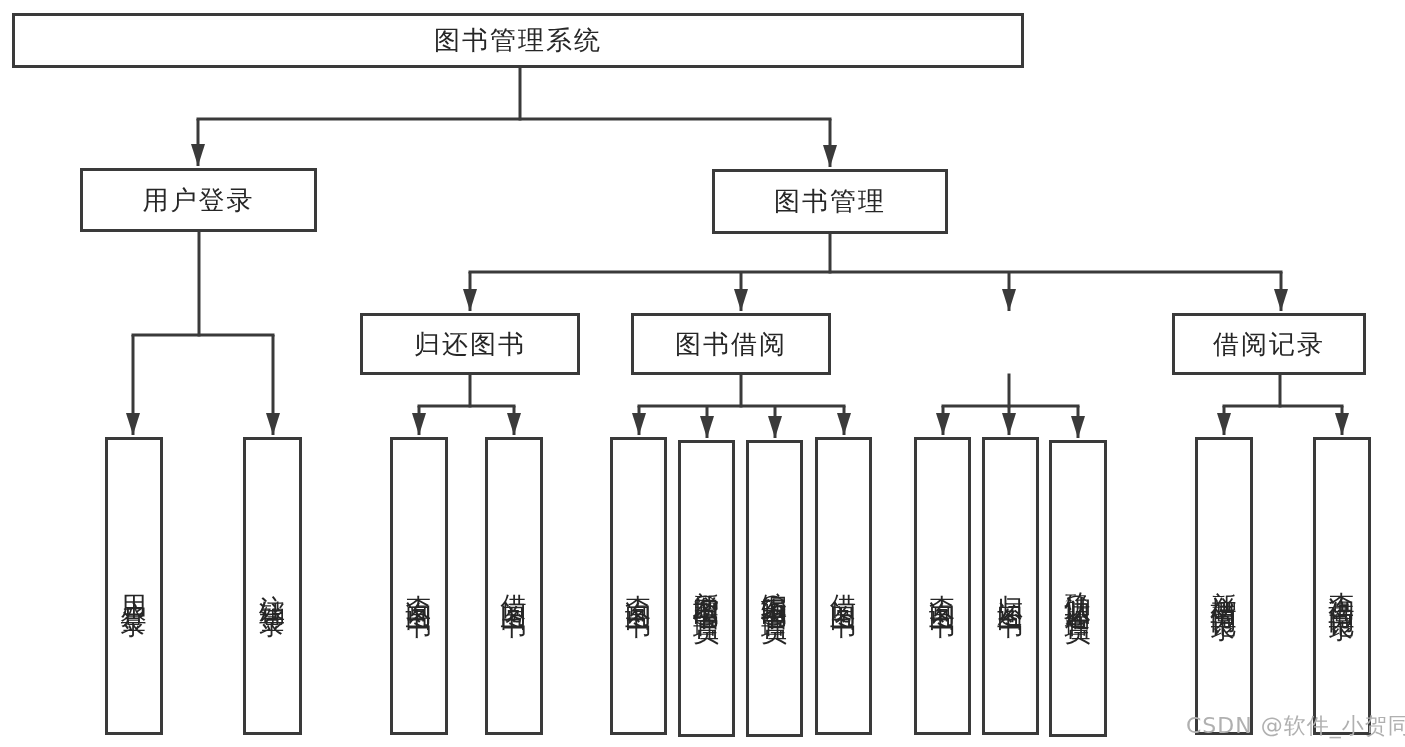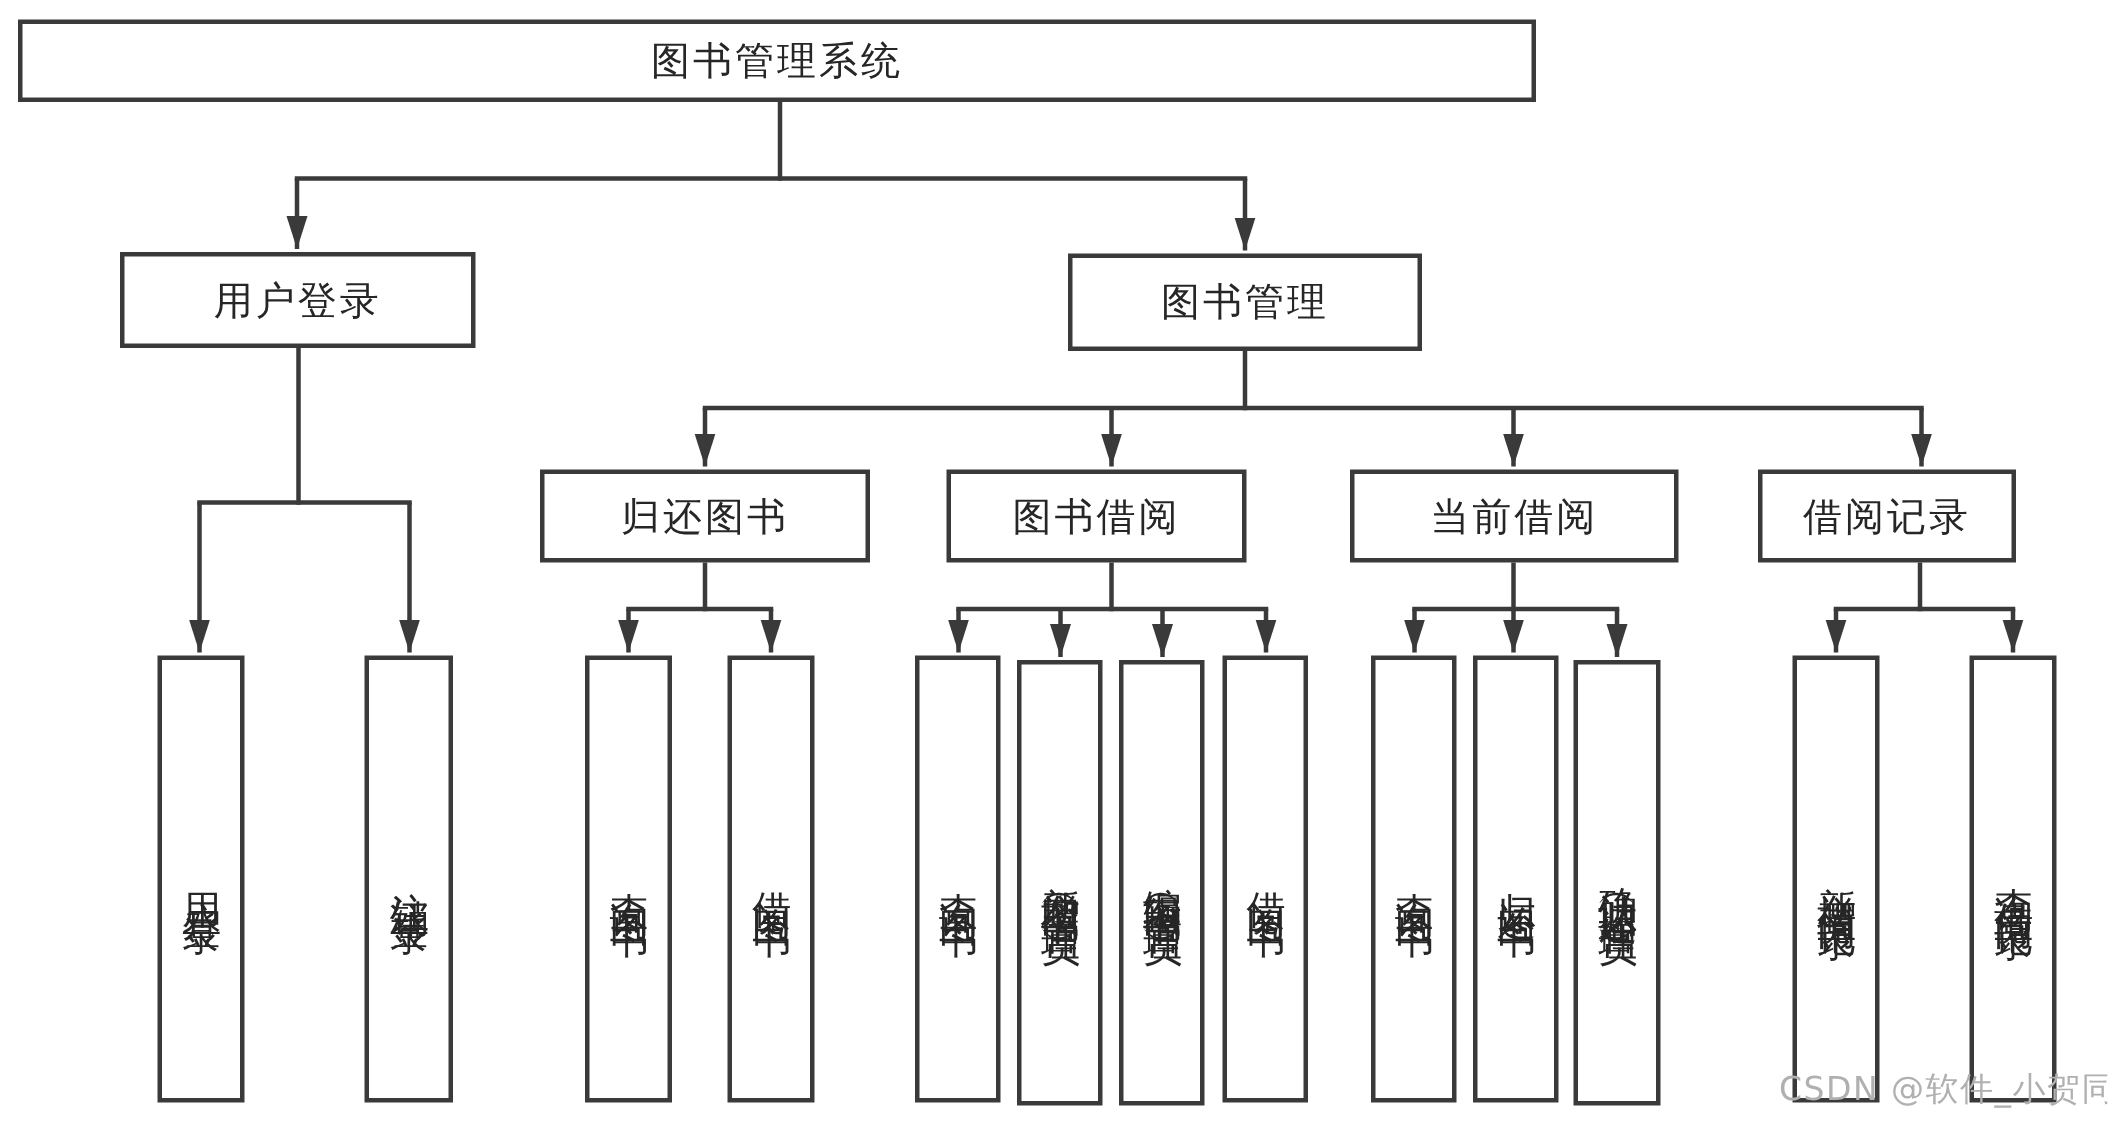"当前借阅" div.node { html: <div>当前借阅</div> -> none }
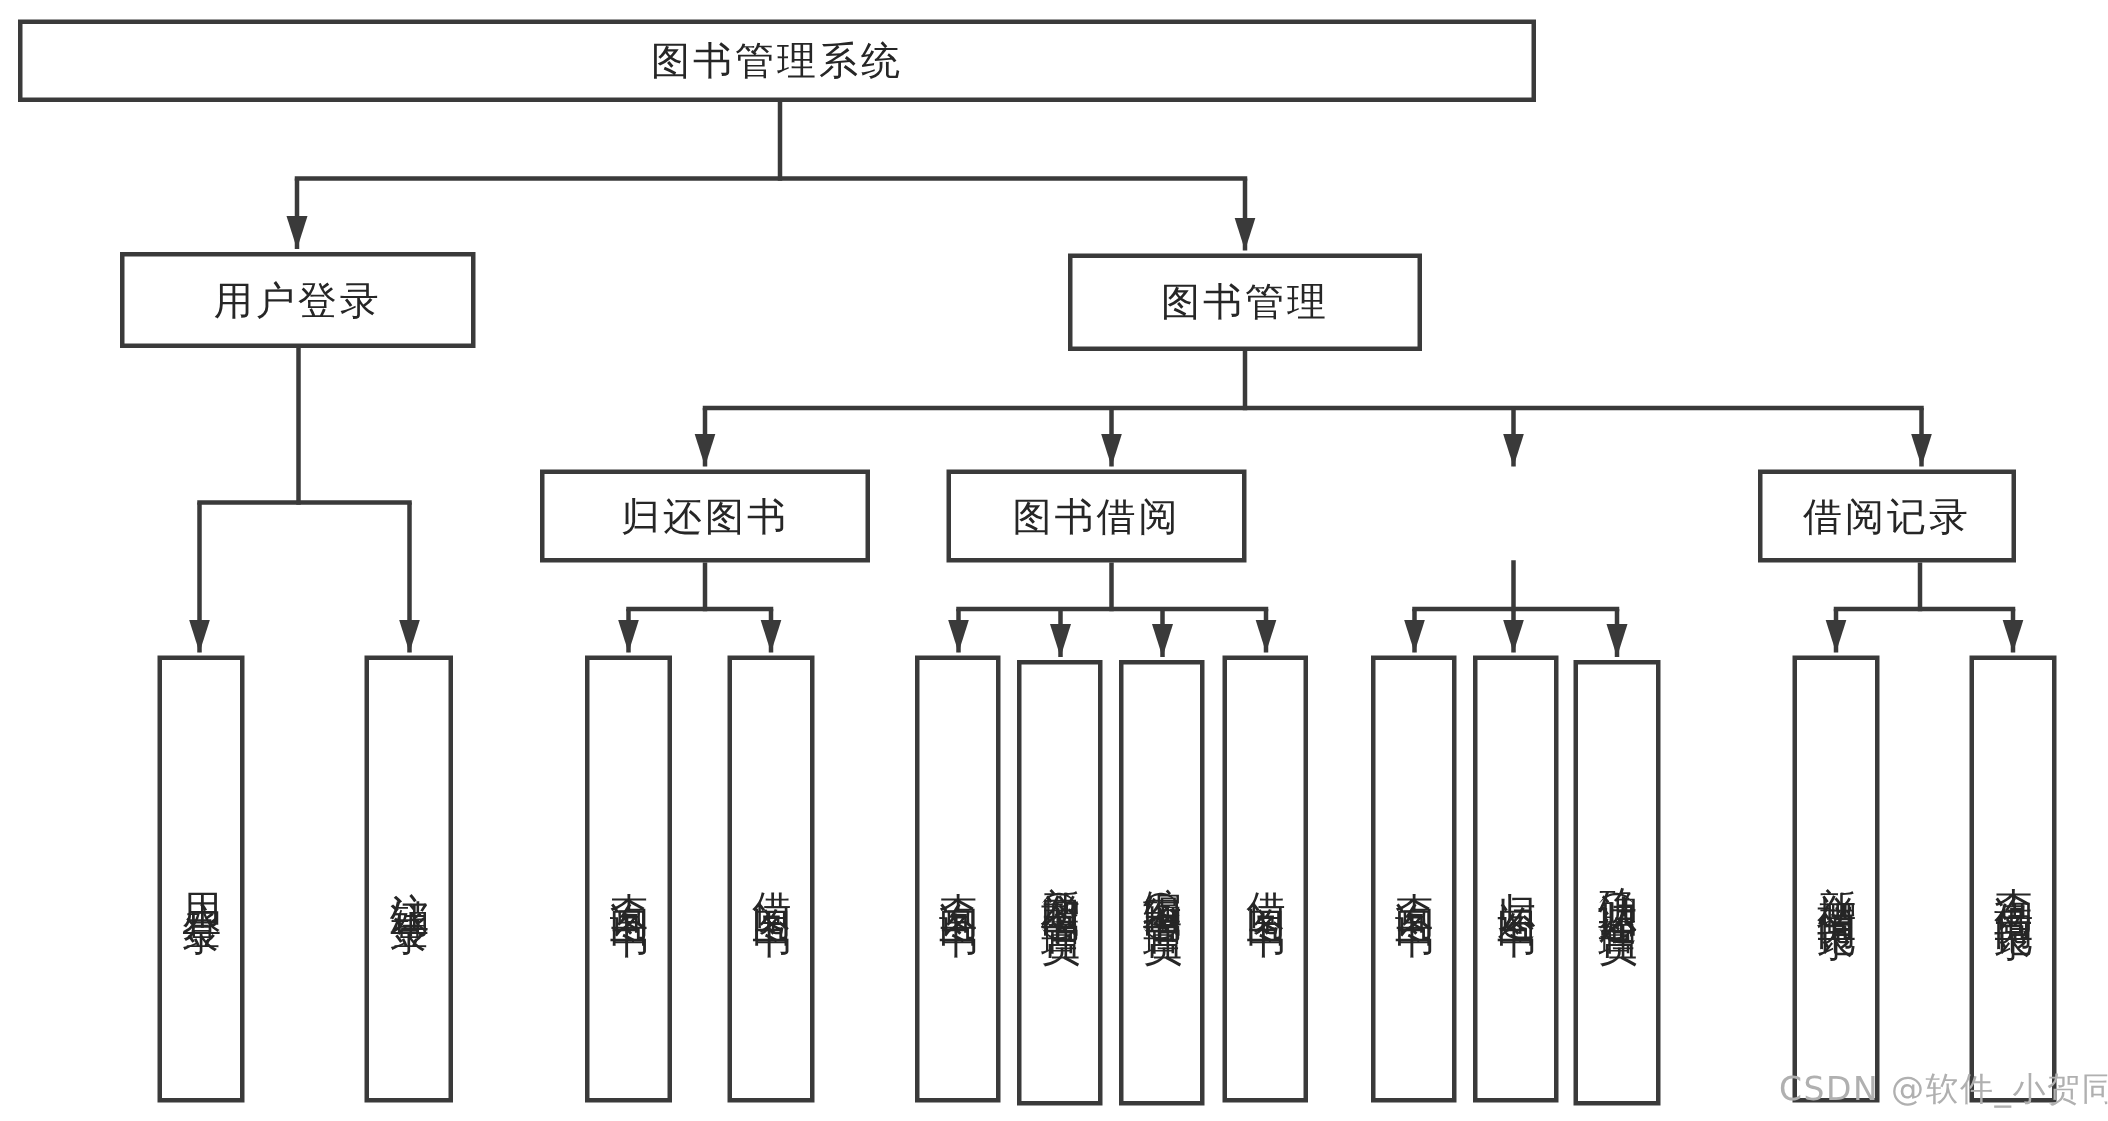"借阅记录" div.node { width: 172px -> 194px }
